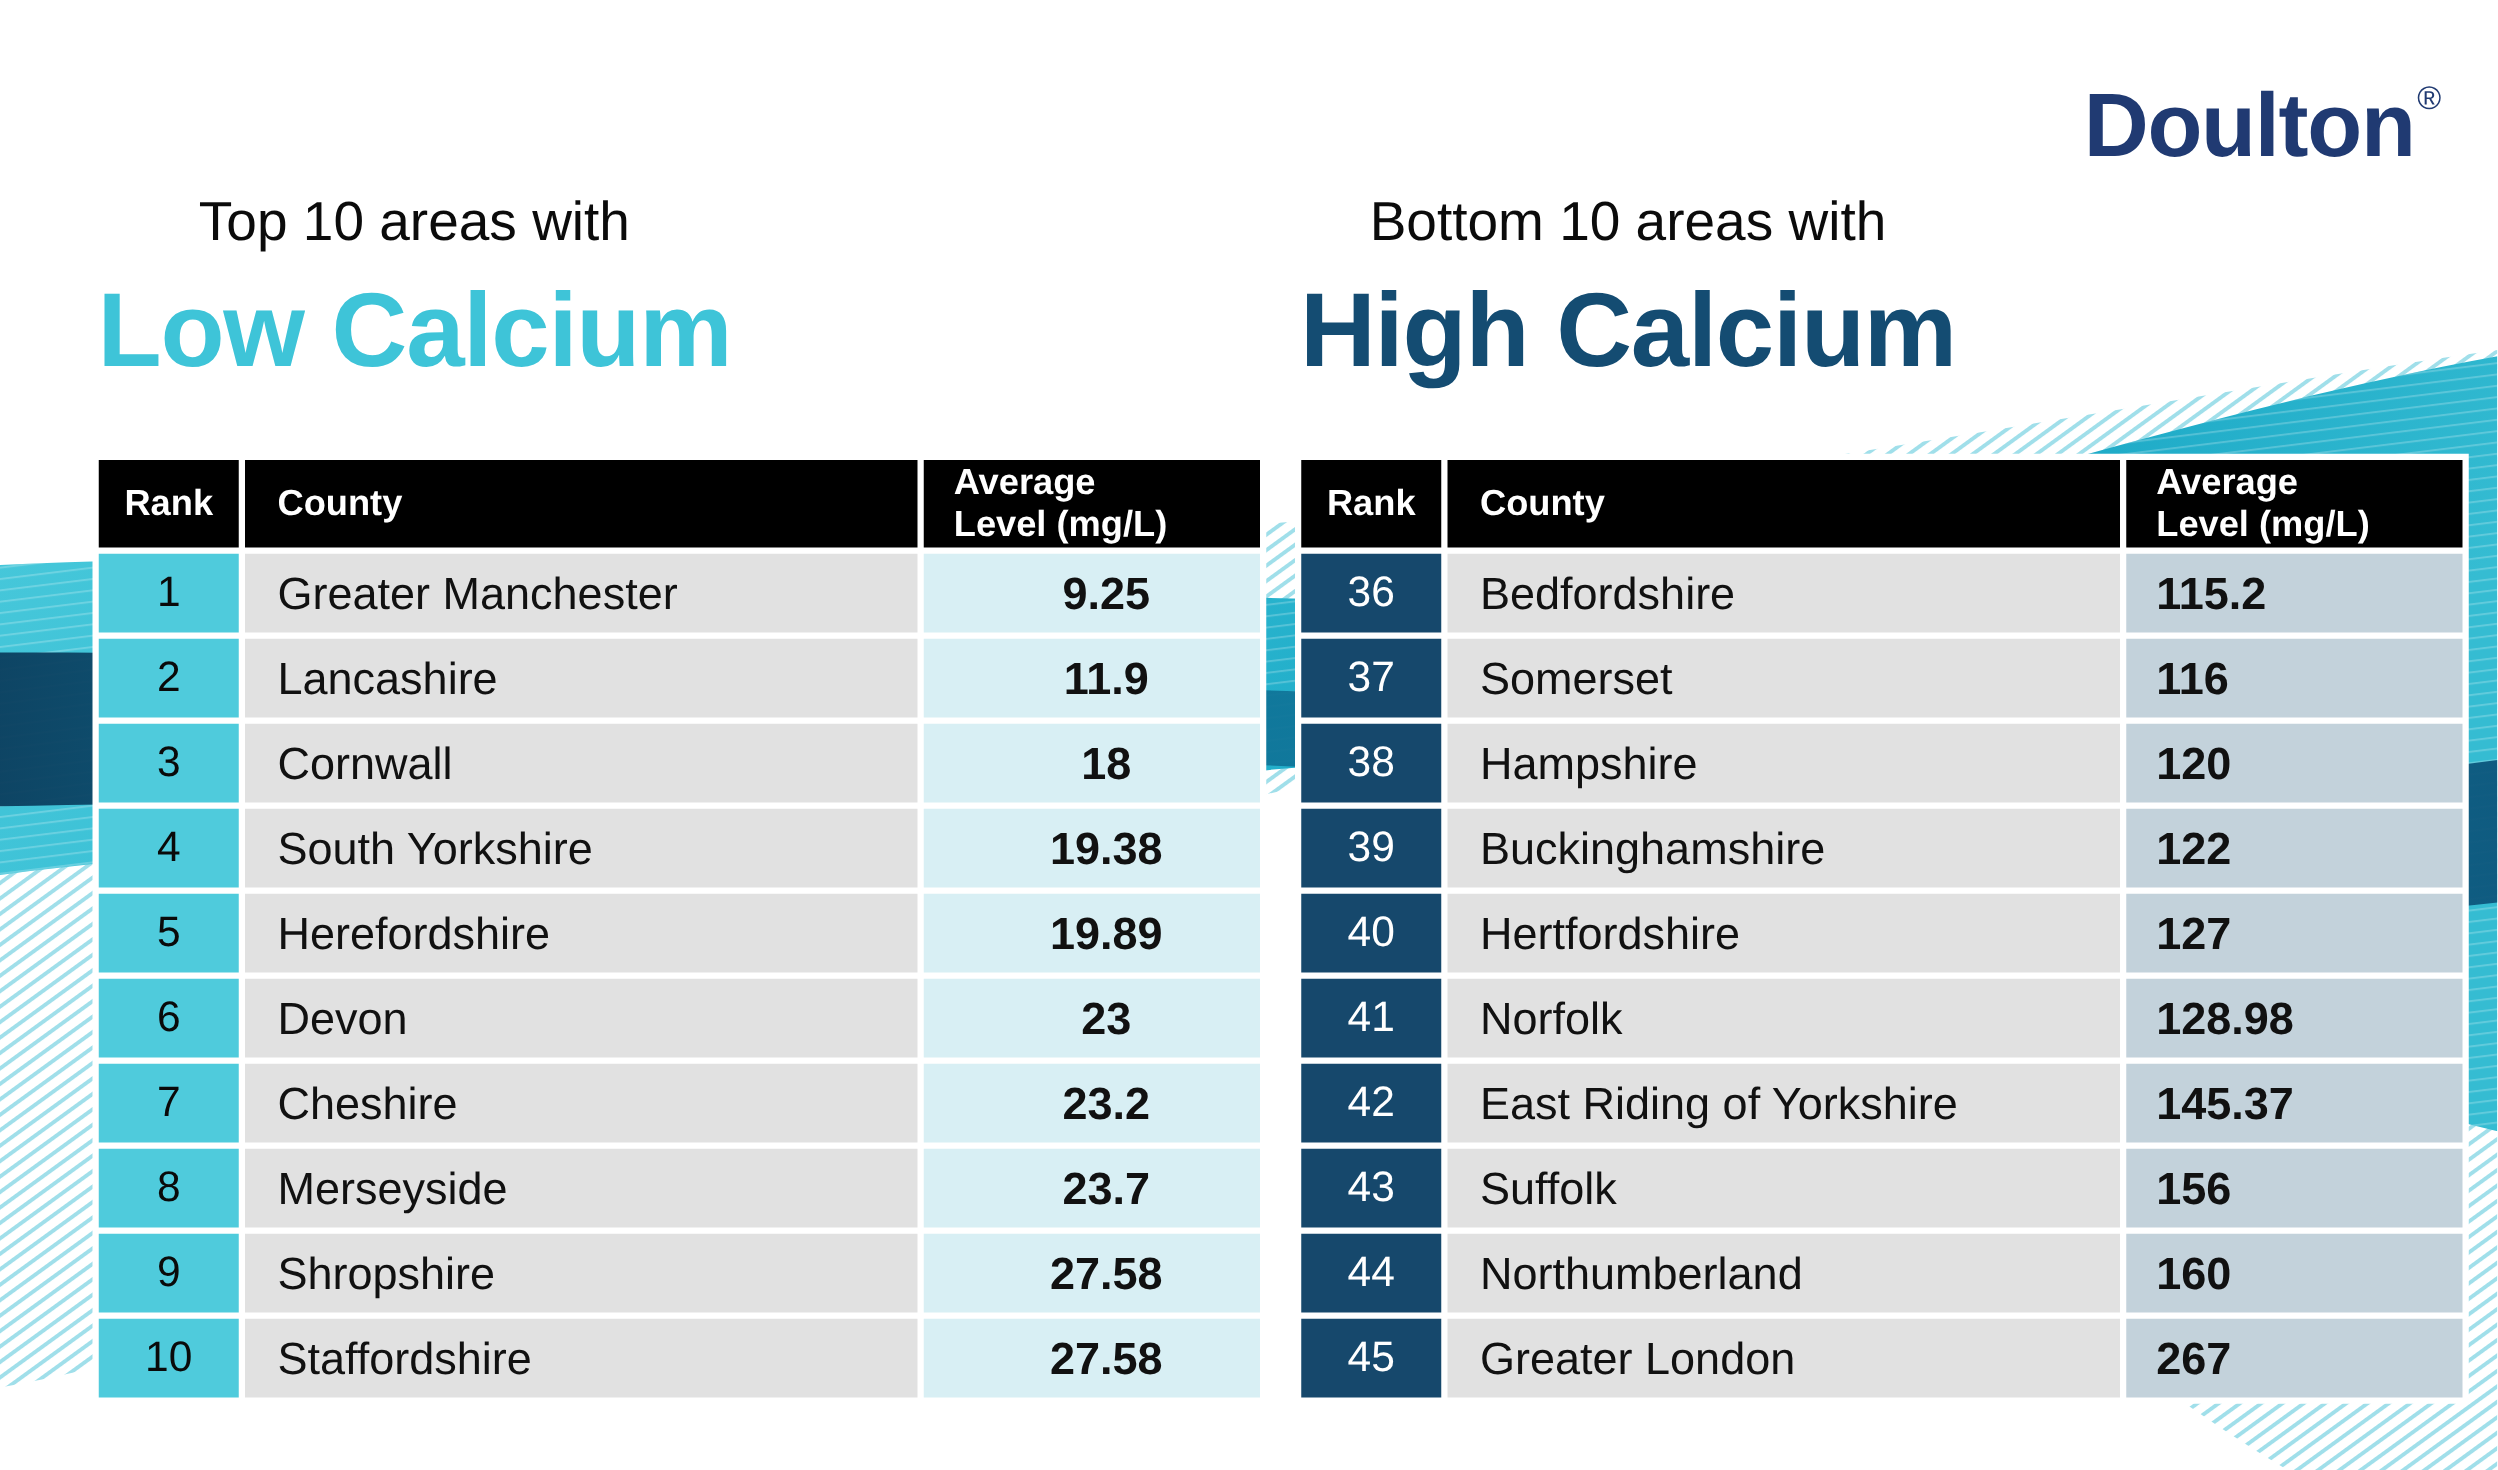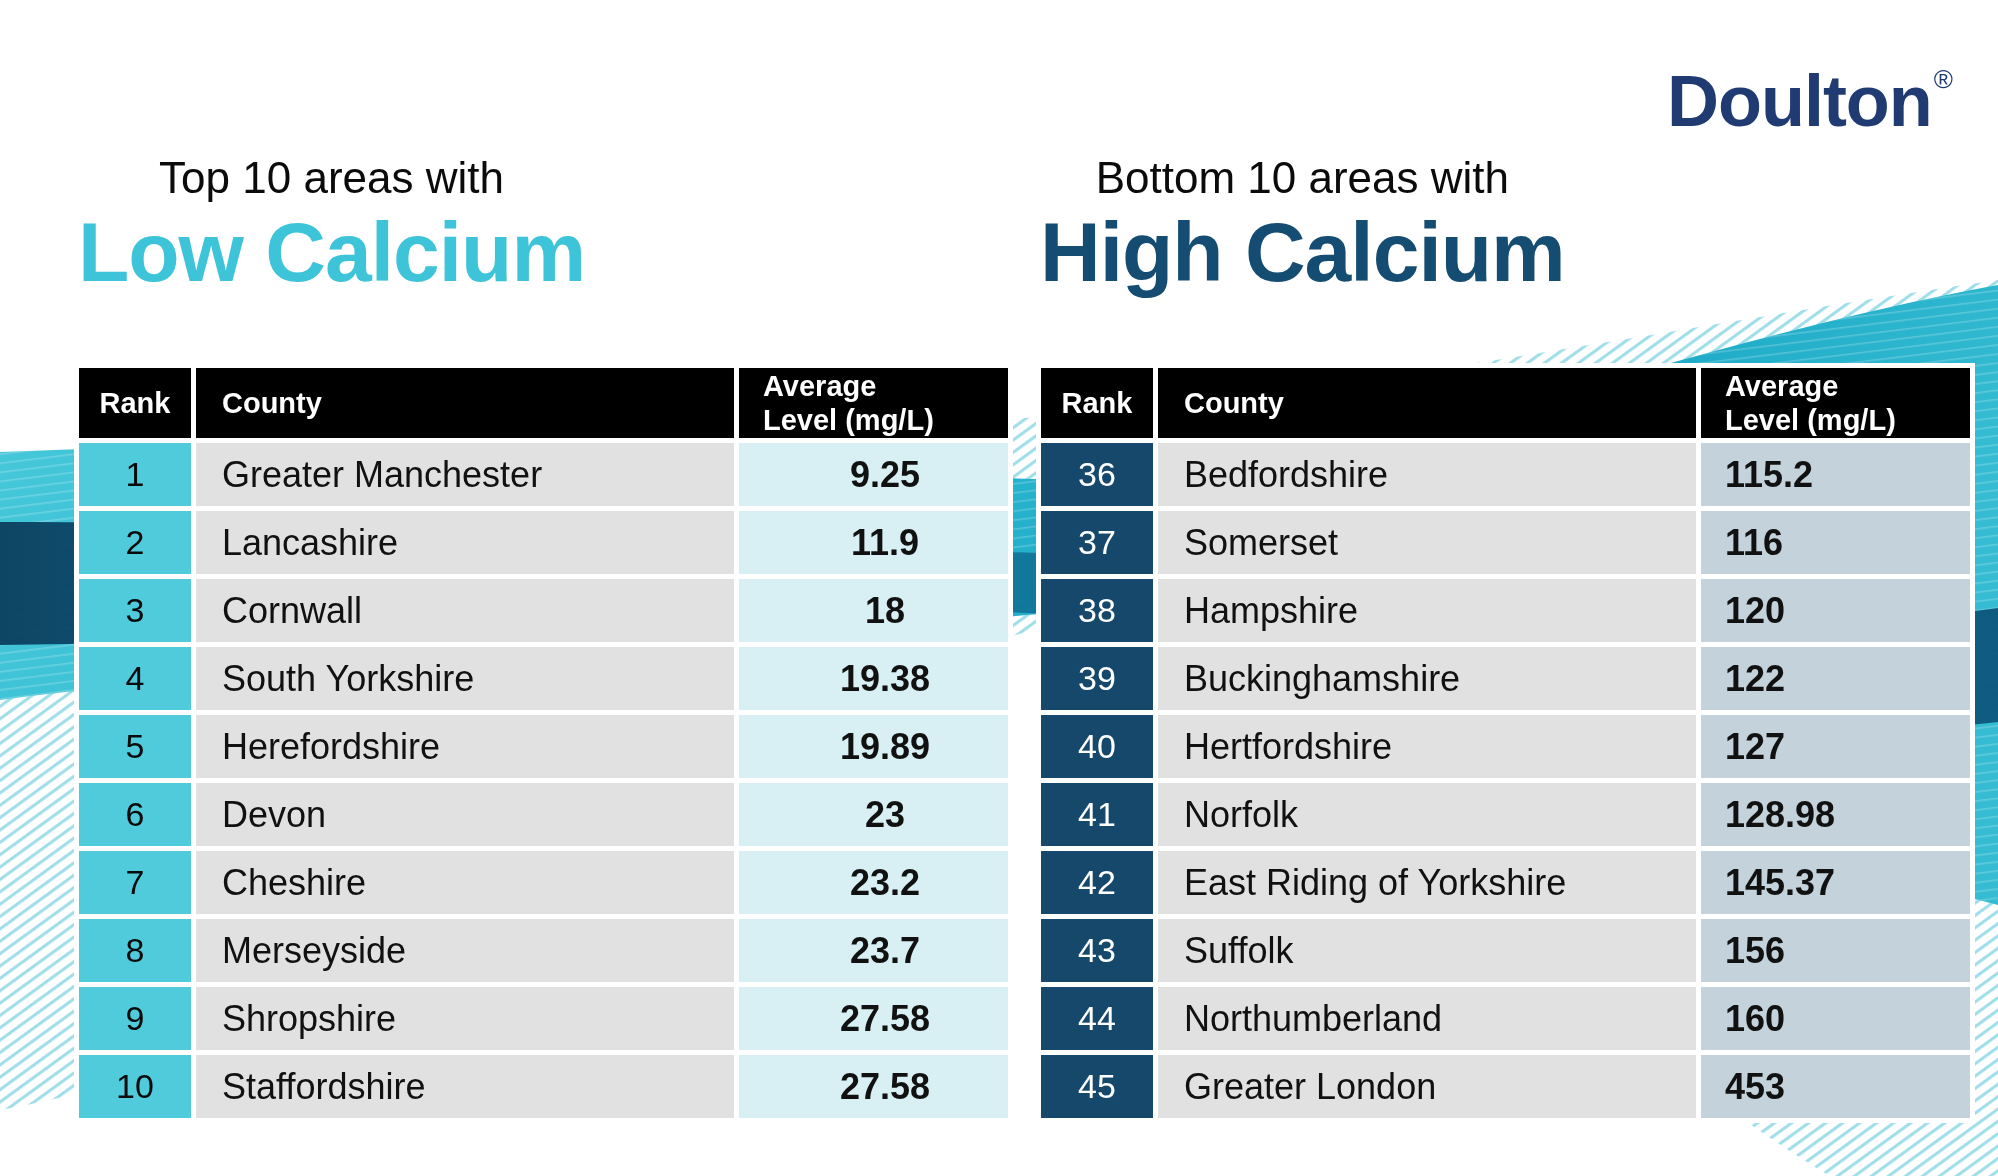"Low Calcium" .panel-title .main { margin-top: 10px -> 22px }
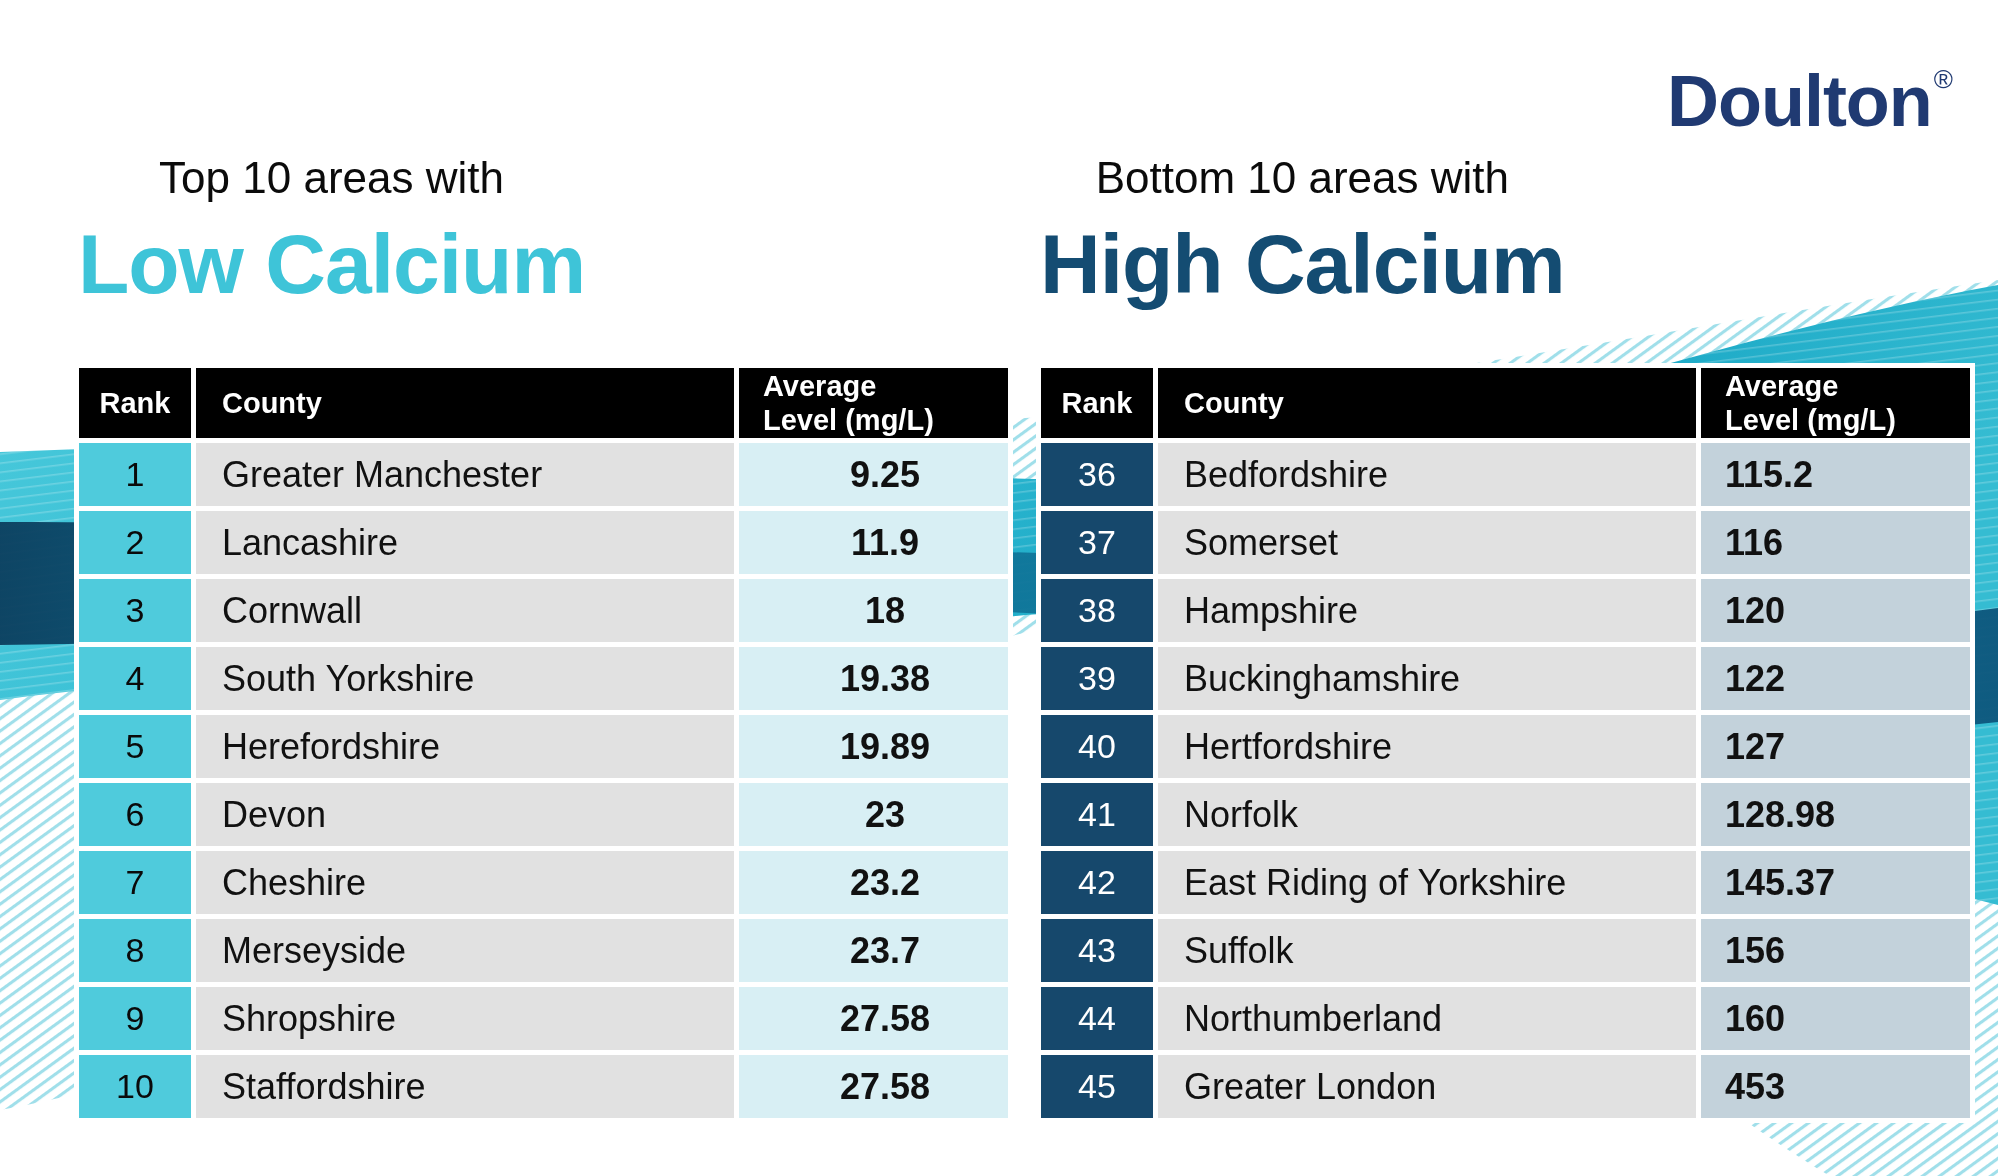"453" td.col2 { text: 453 -> 267 }
